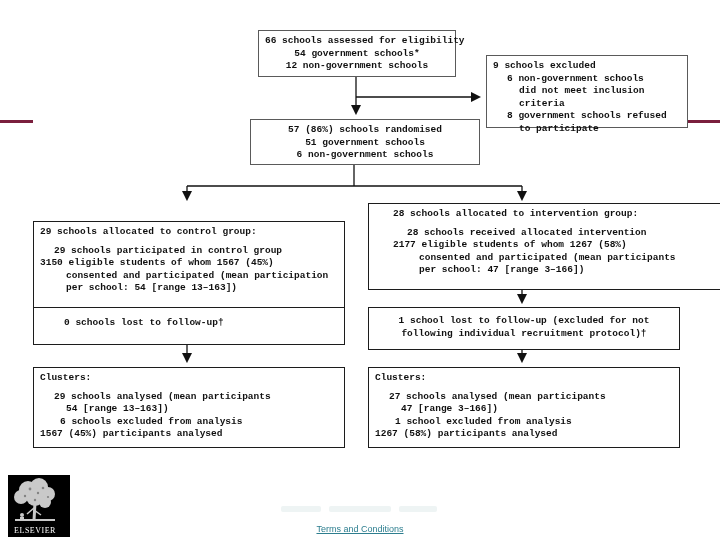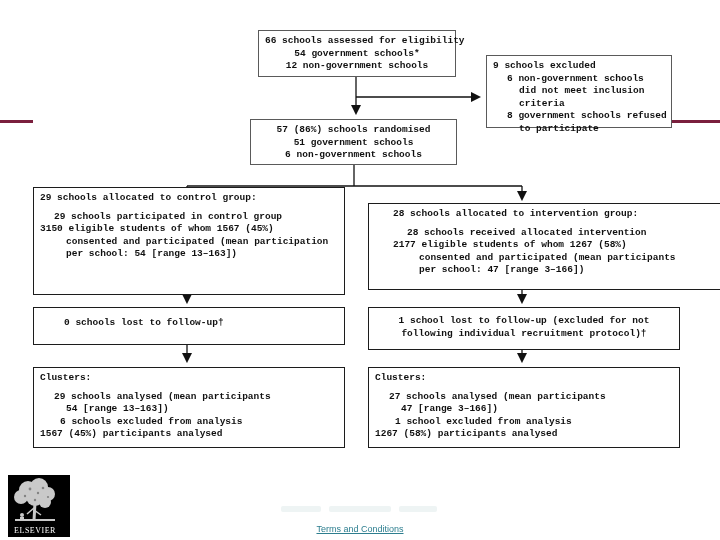"9 schools excluded" div.box { width: 186px -> 202px }
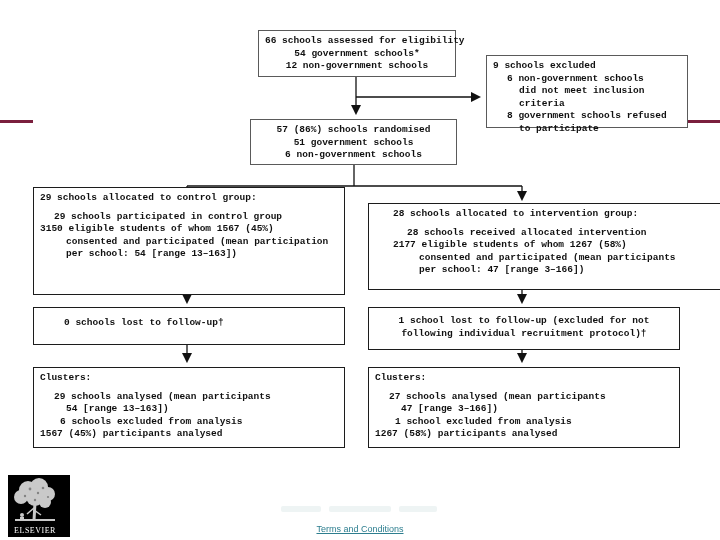"57 (86%) schools randomised" div.box { width: 207px -> 230px }
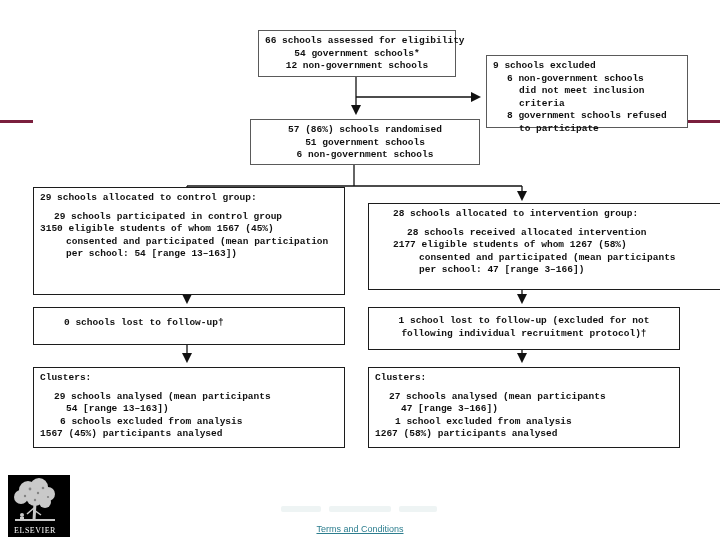"29 schools allocated to control" div.box { top: 187px -> 221px }
